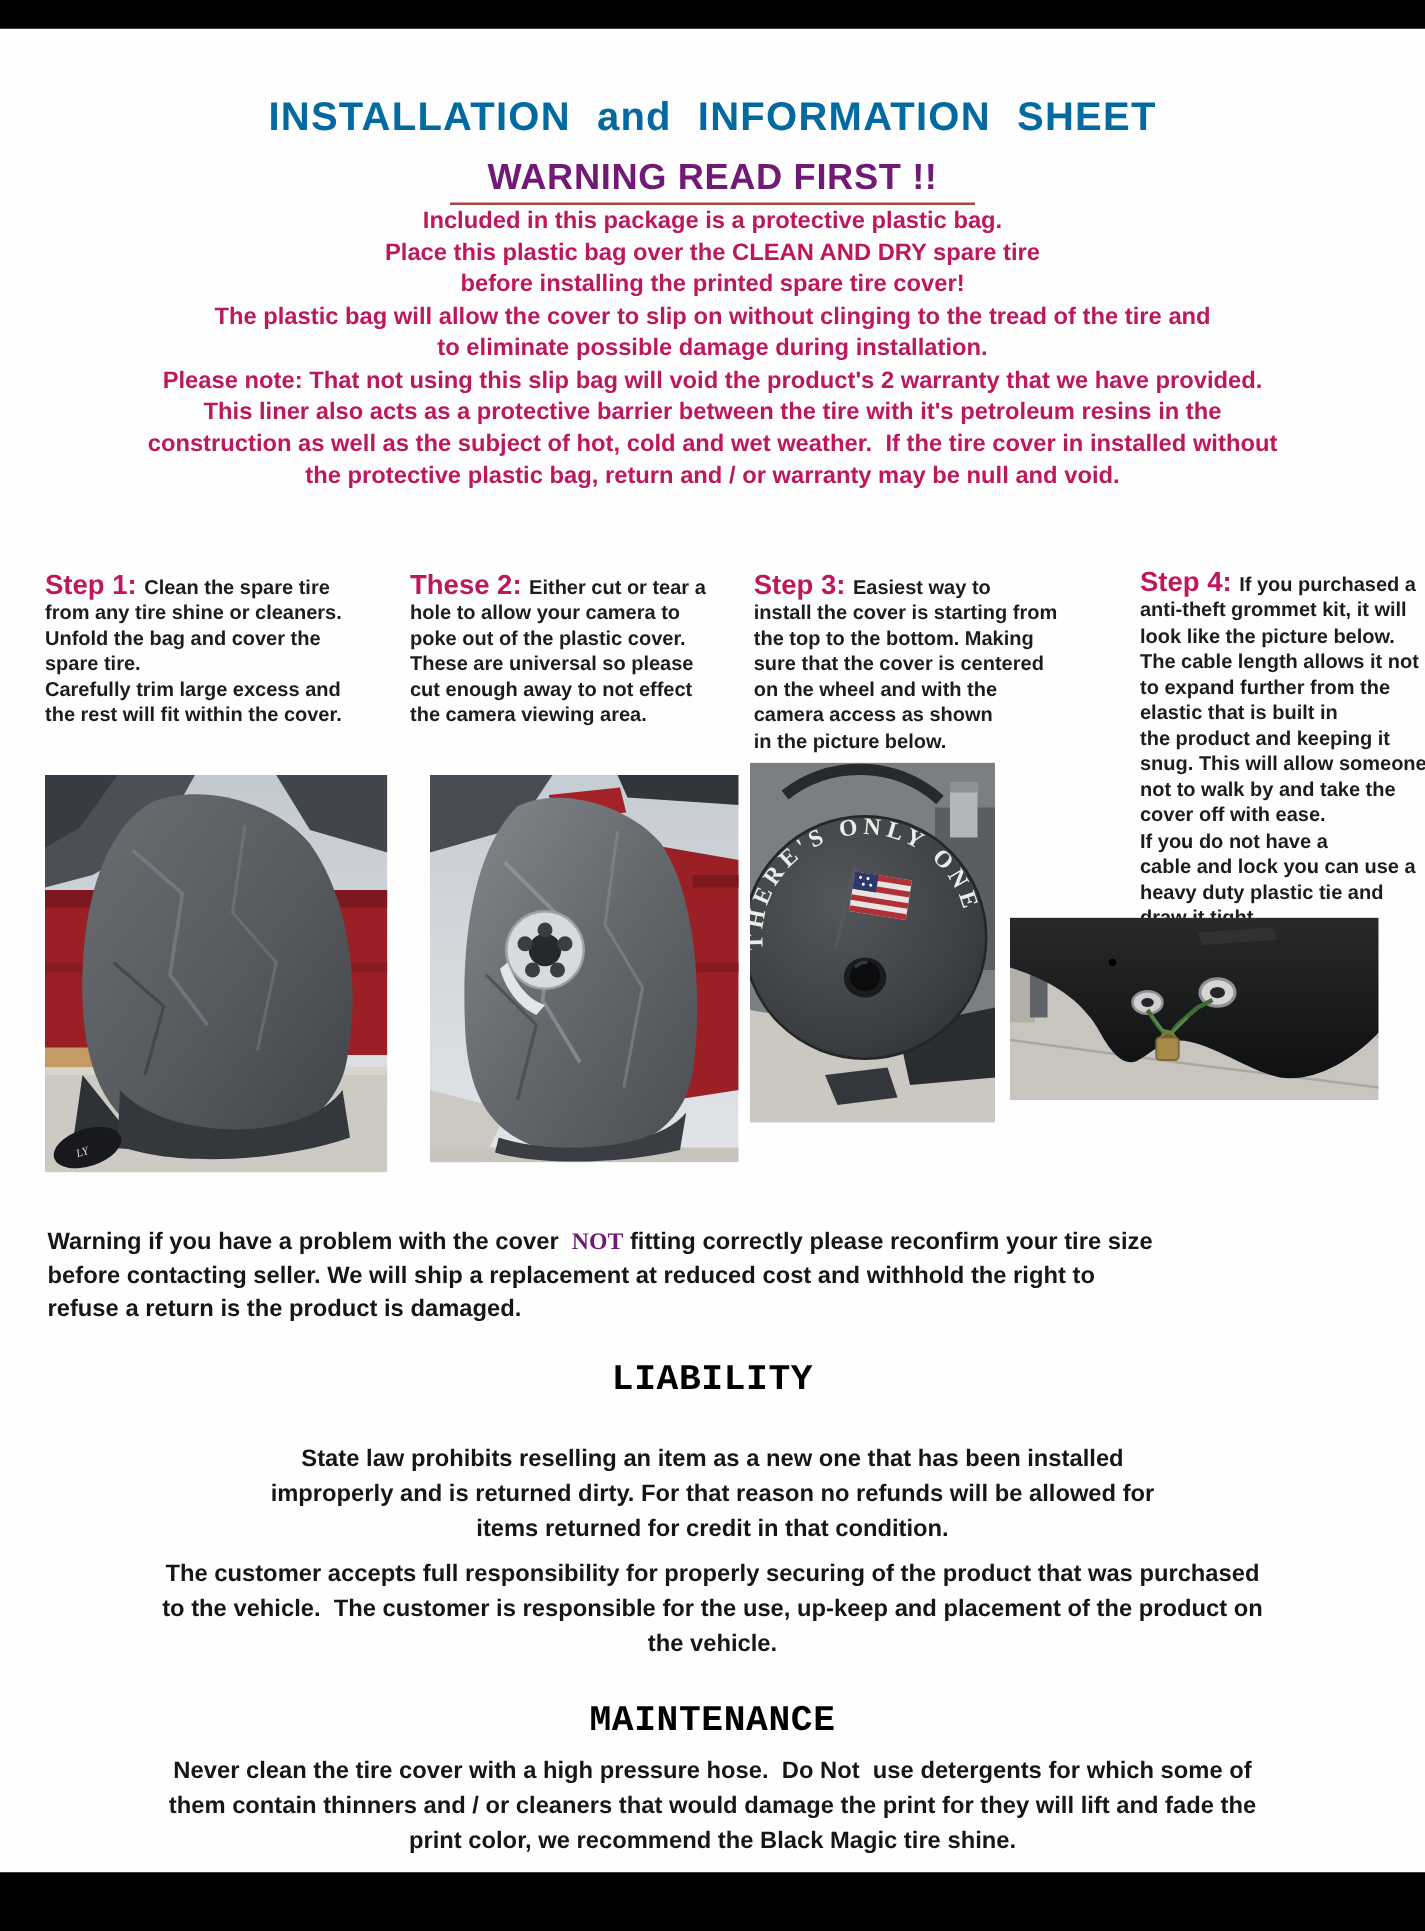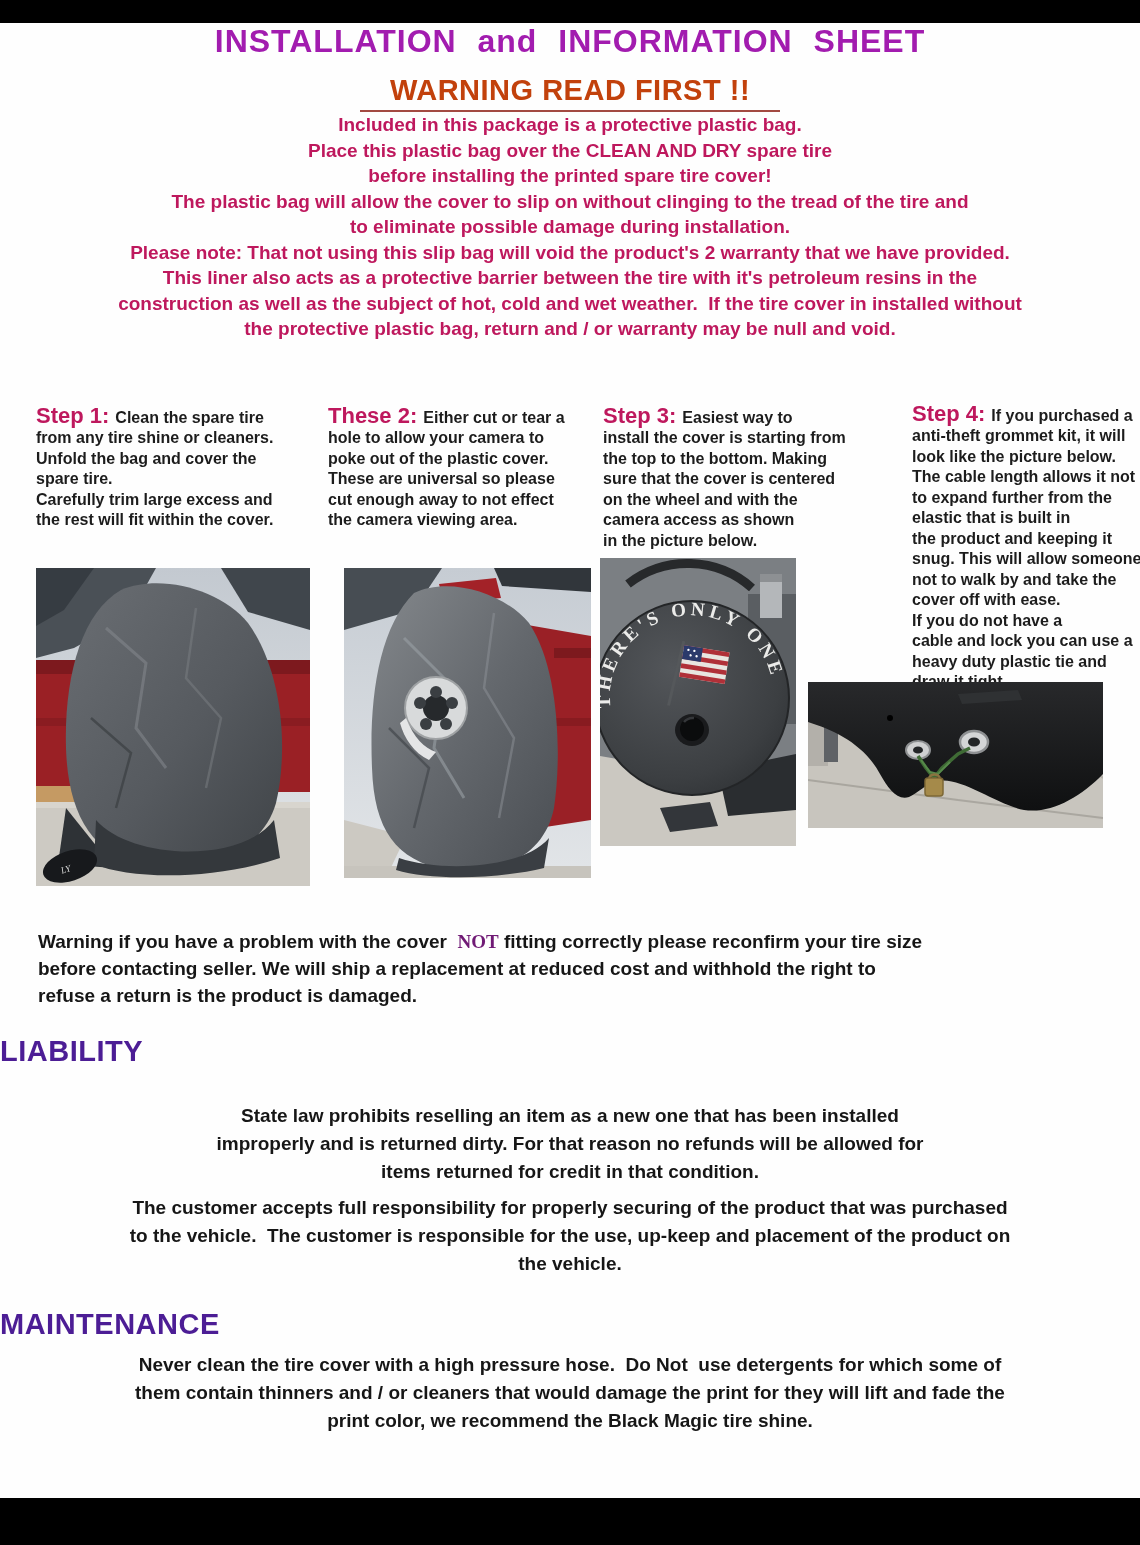"INSTALLATION and INFORMATION SHEET" .doc-title { color: #a21caf -> #0369a1; margin-top: none -> 52px }
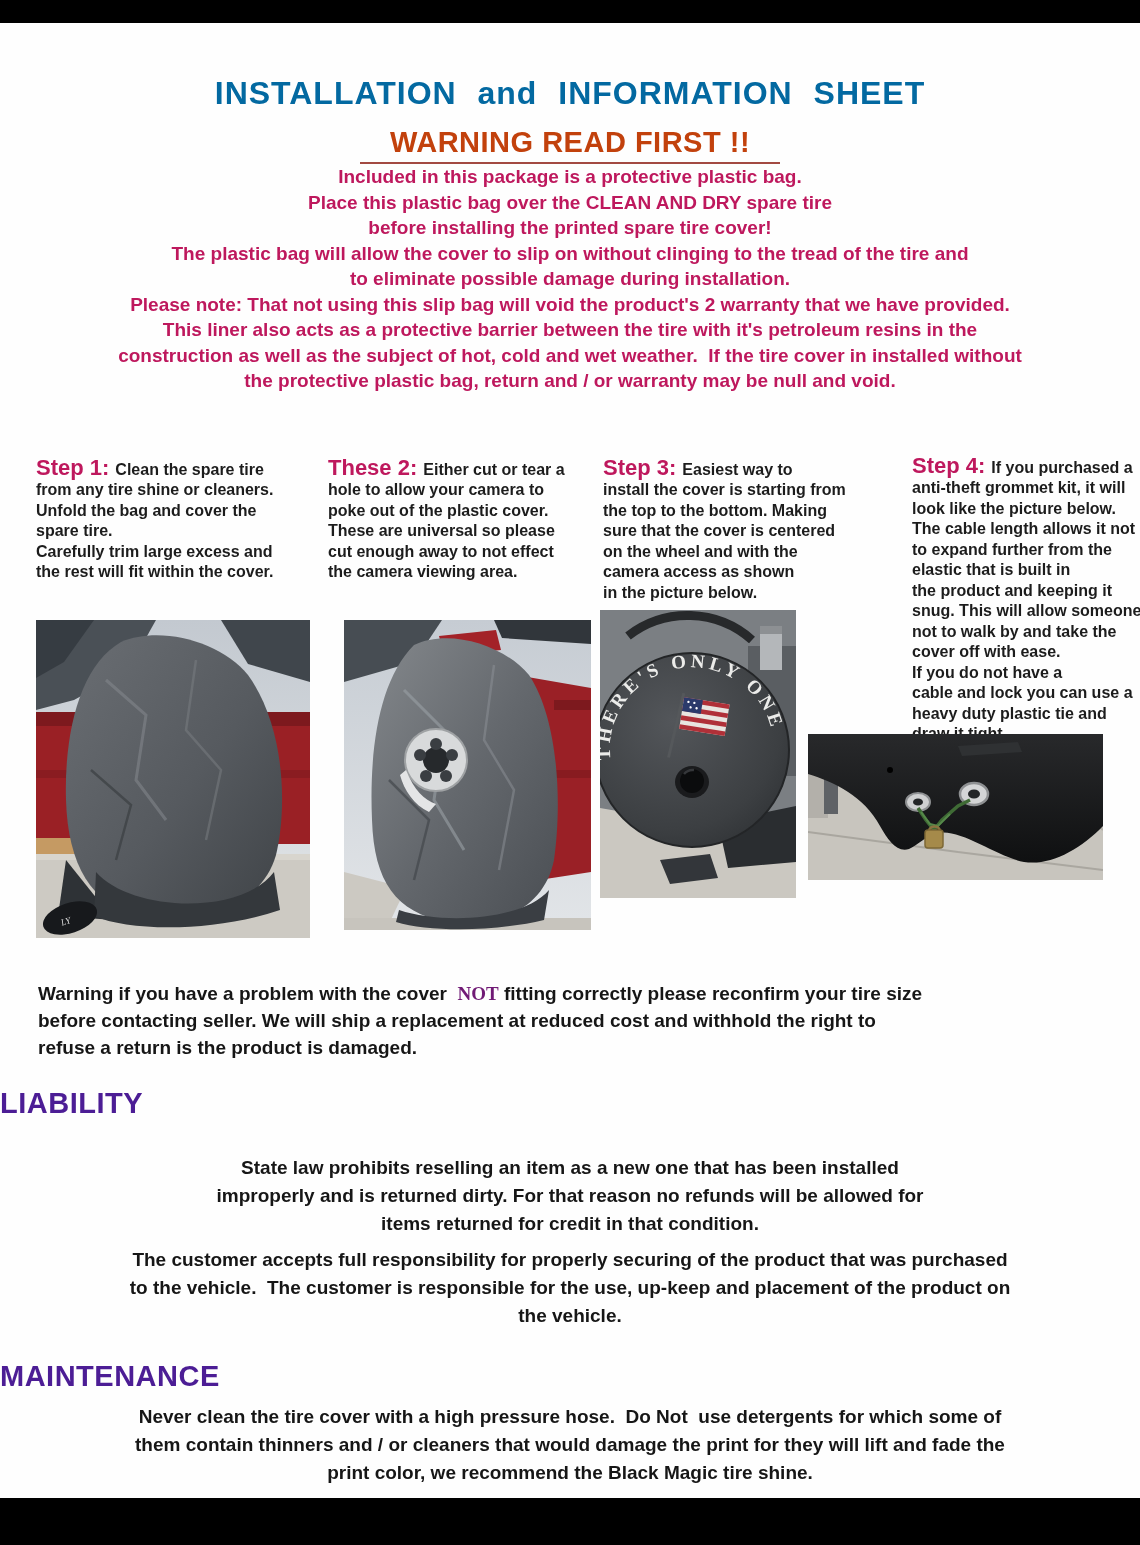"WARNING READ FIRST !!" .warn-first span { color: #c2410c -> #701a75 }
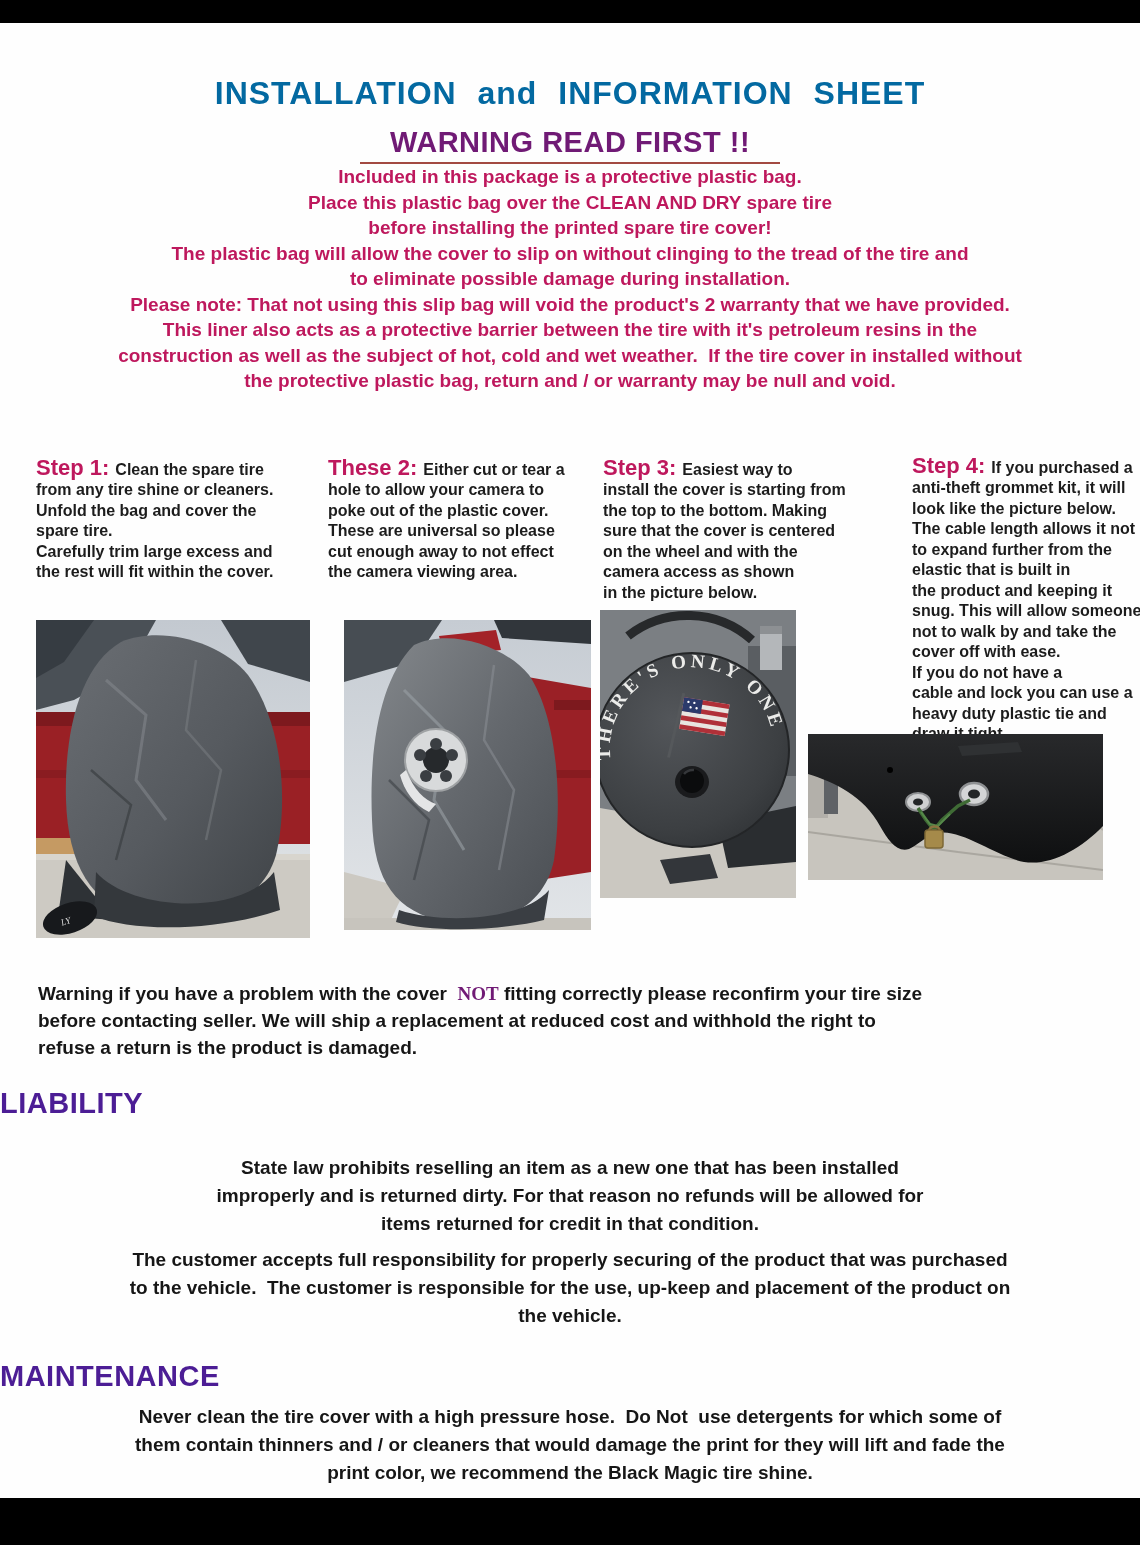"LIABILITY" .sec-head { color: #4c1d95 -> #000000; font-family: none -> Liberation Mono, monospace; text-align: left -> center }
